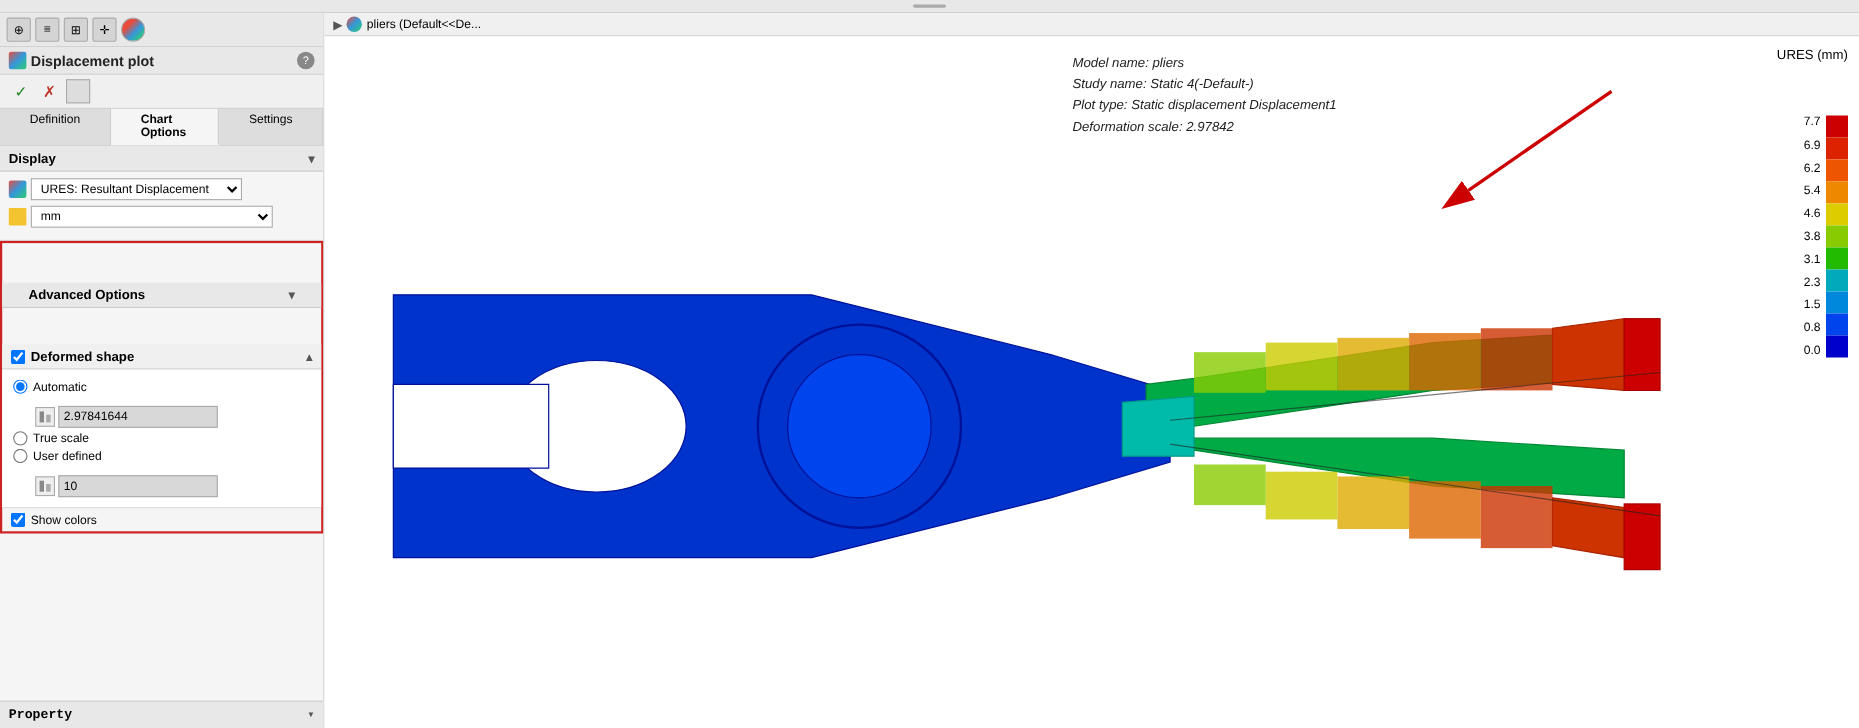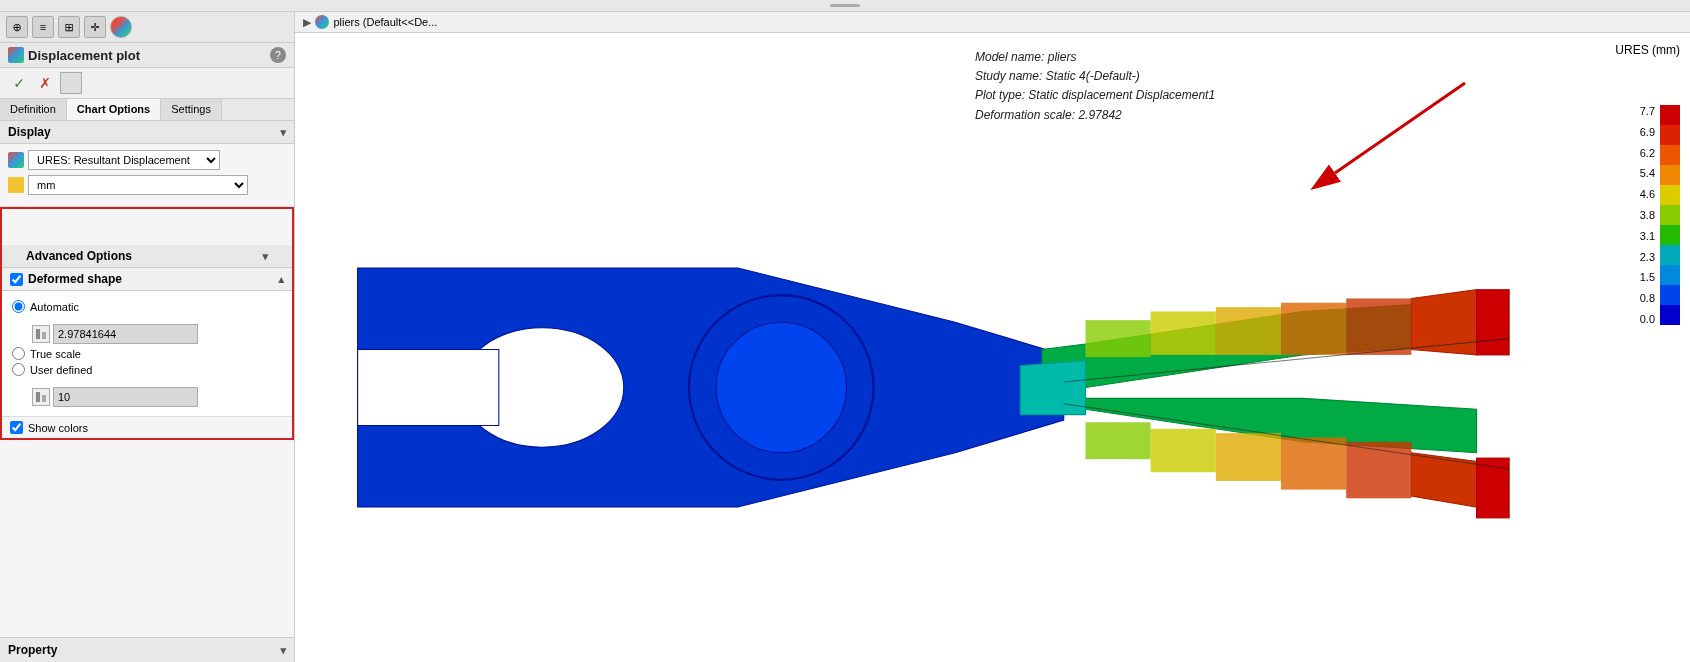"Definition" .tab { padding: 4px 10px -> 4px 27px }
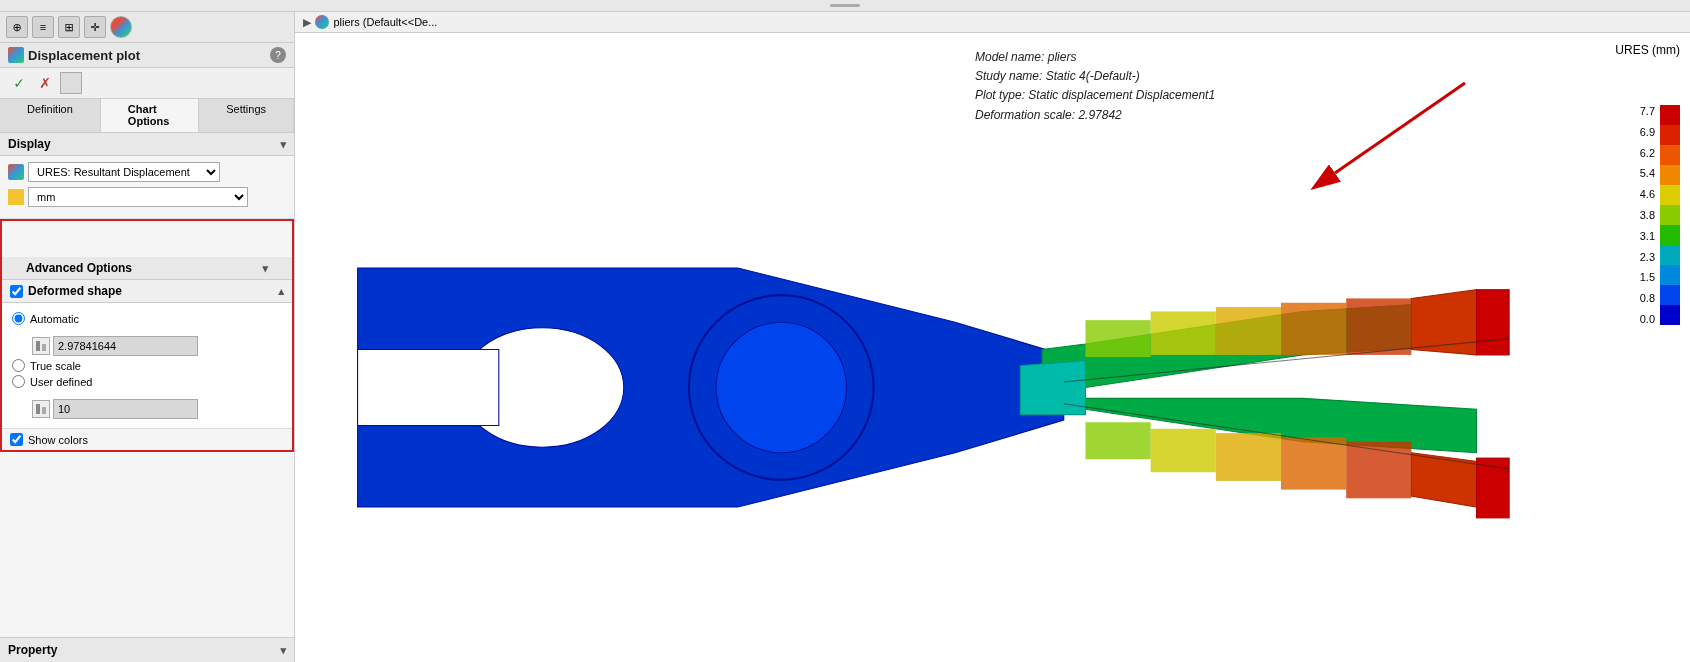"Deformed shape" .deformed-header { margin-top: none -> 33px }
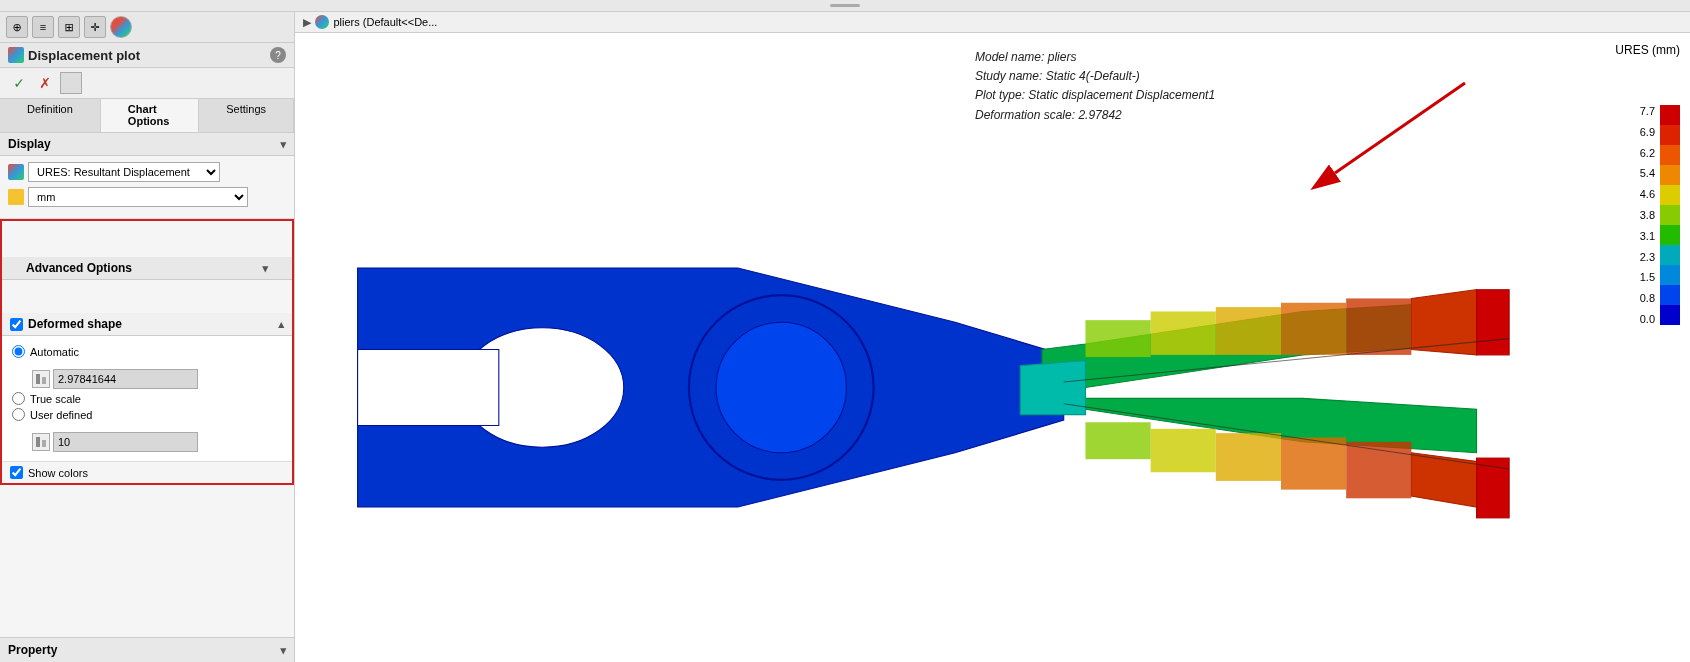"Property" div.property-section { font-family: none -> Liberation Mono, monospace }
